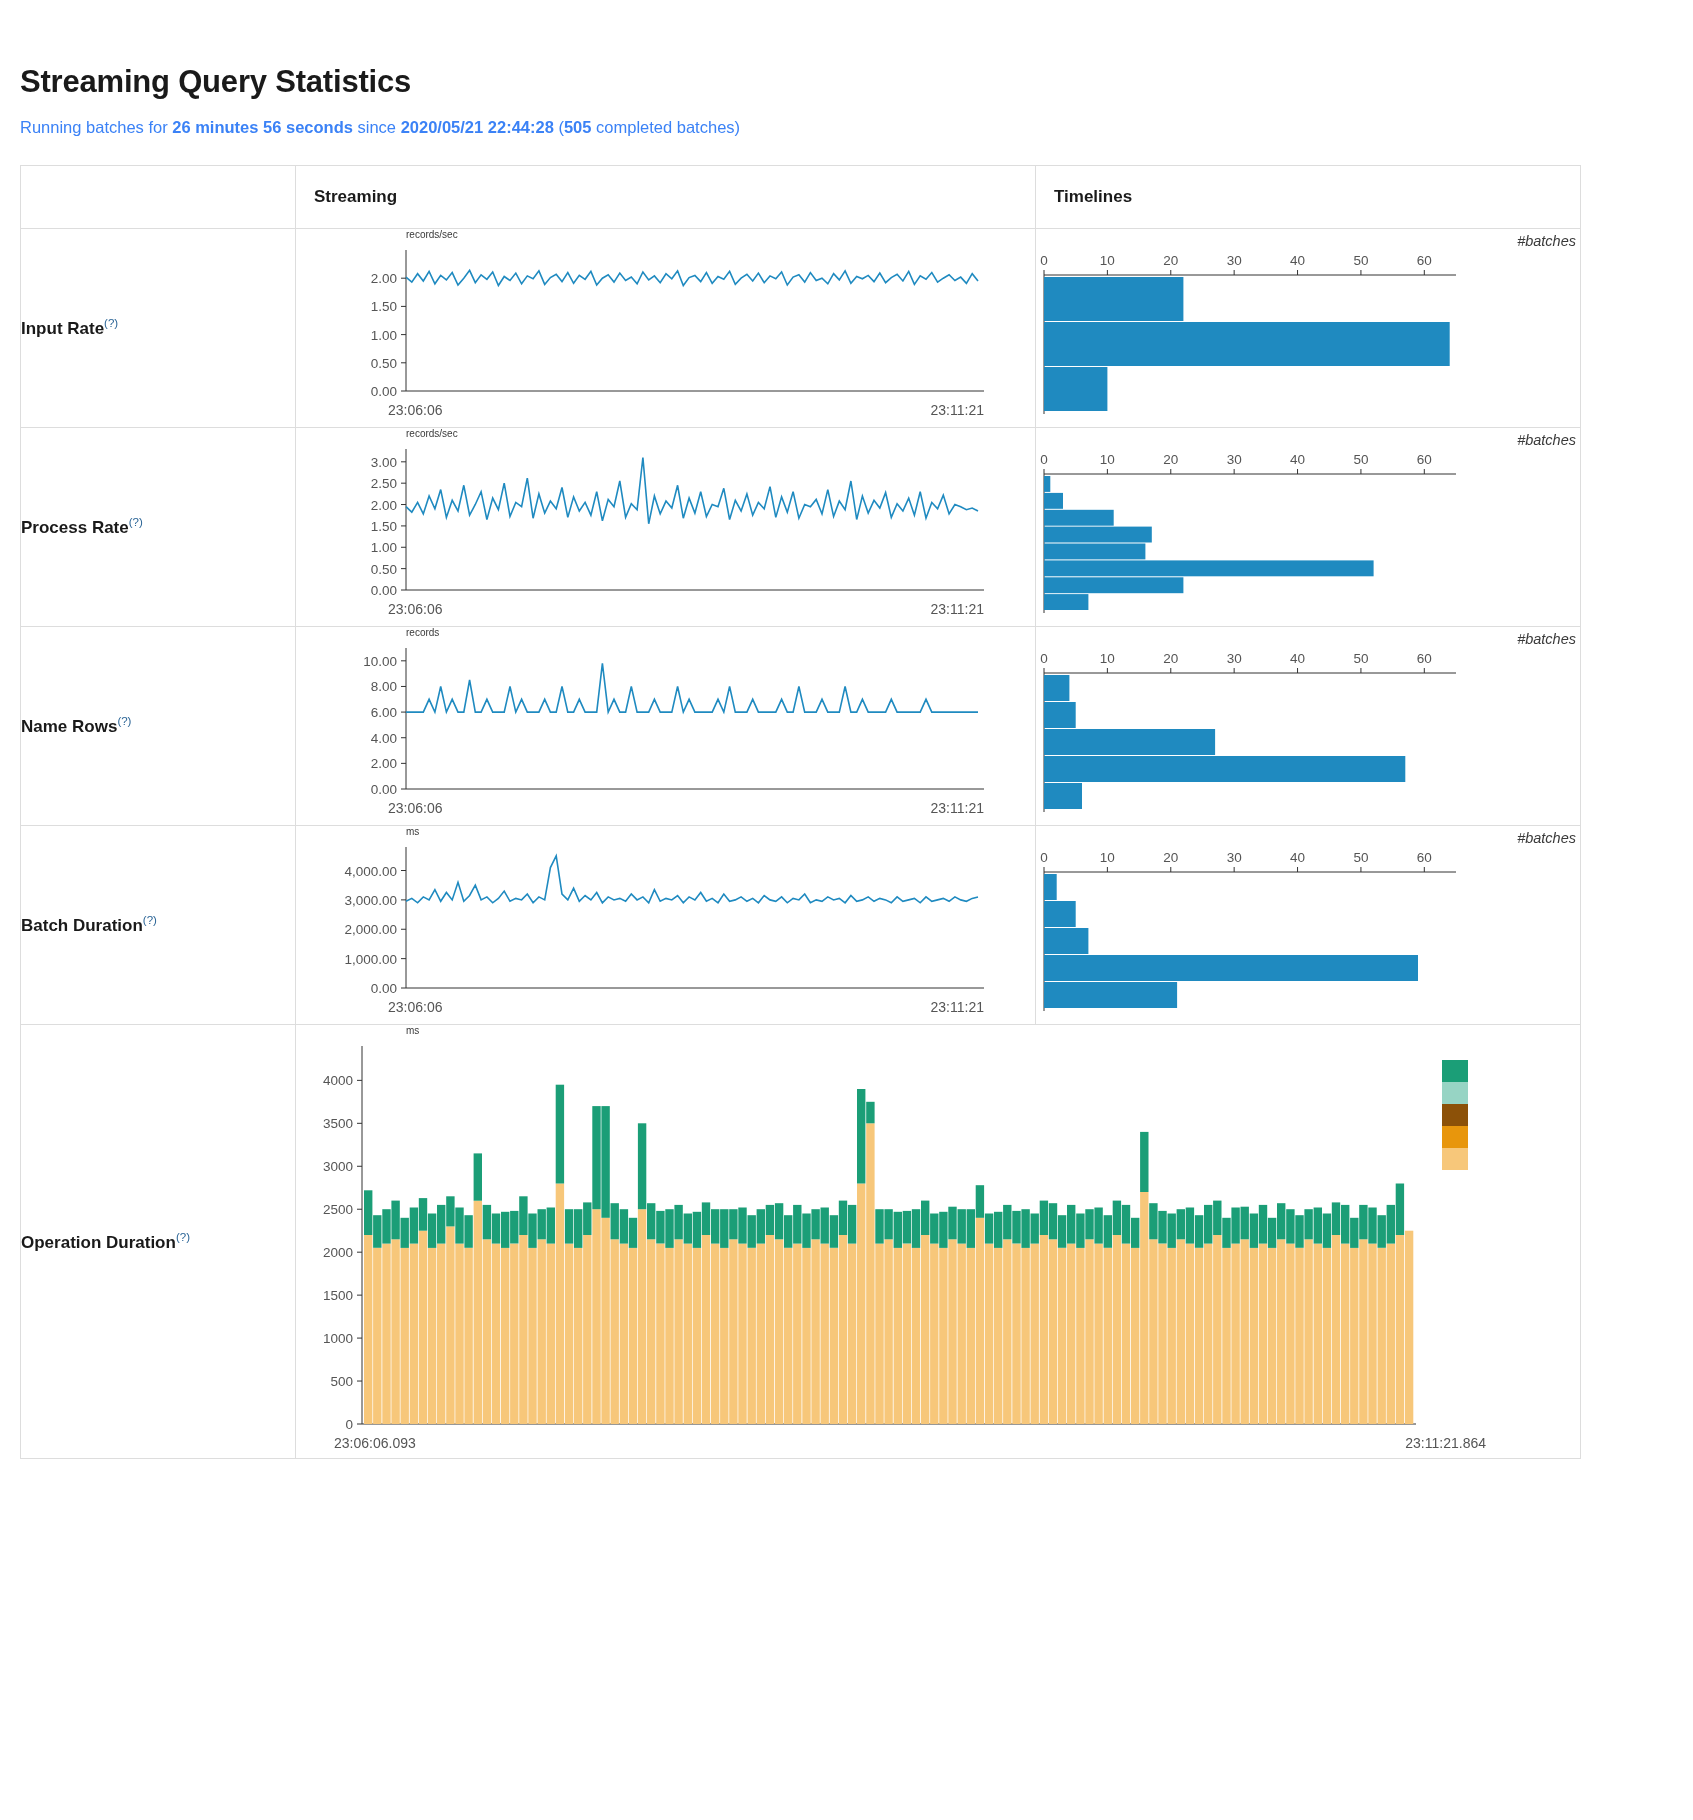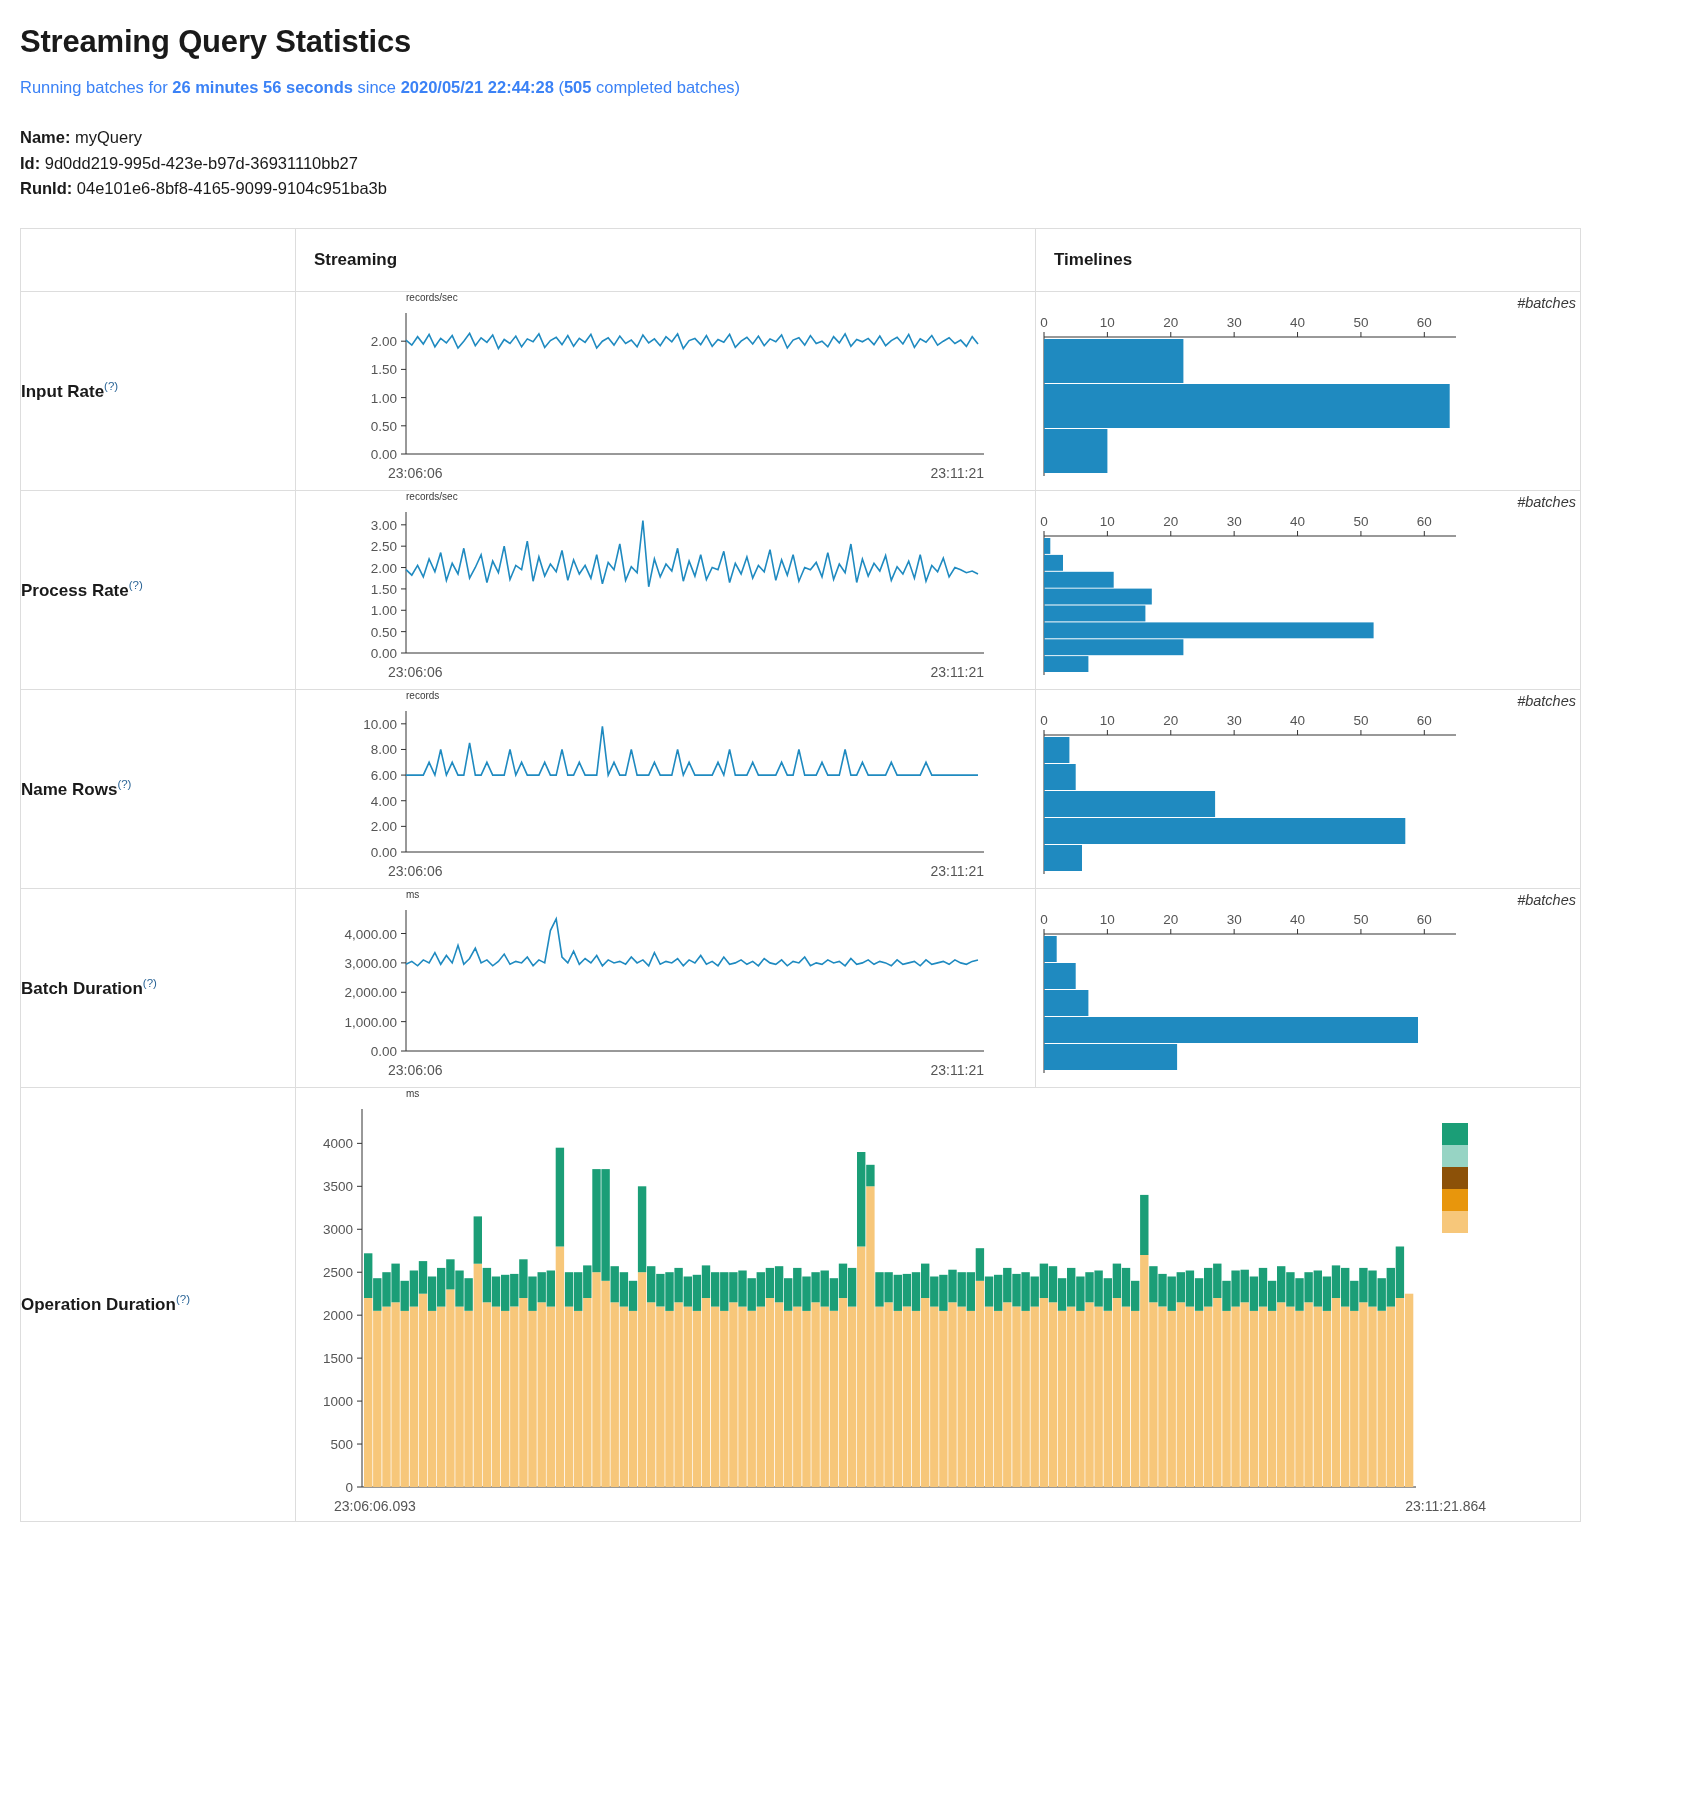"Streaming Query Statistics" .page { margin-top: none -> 40px }
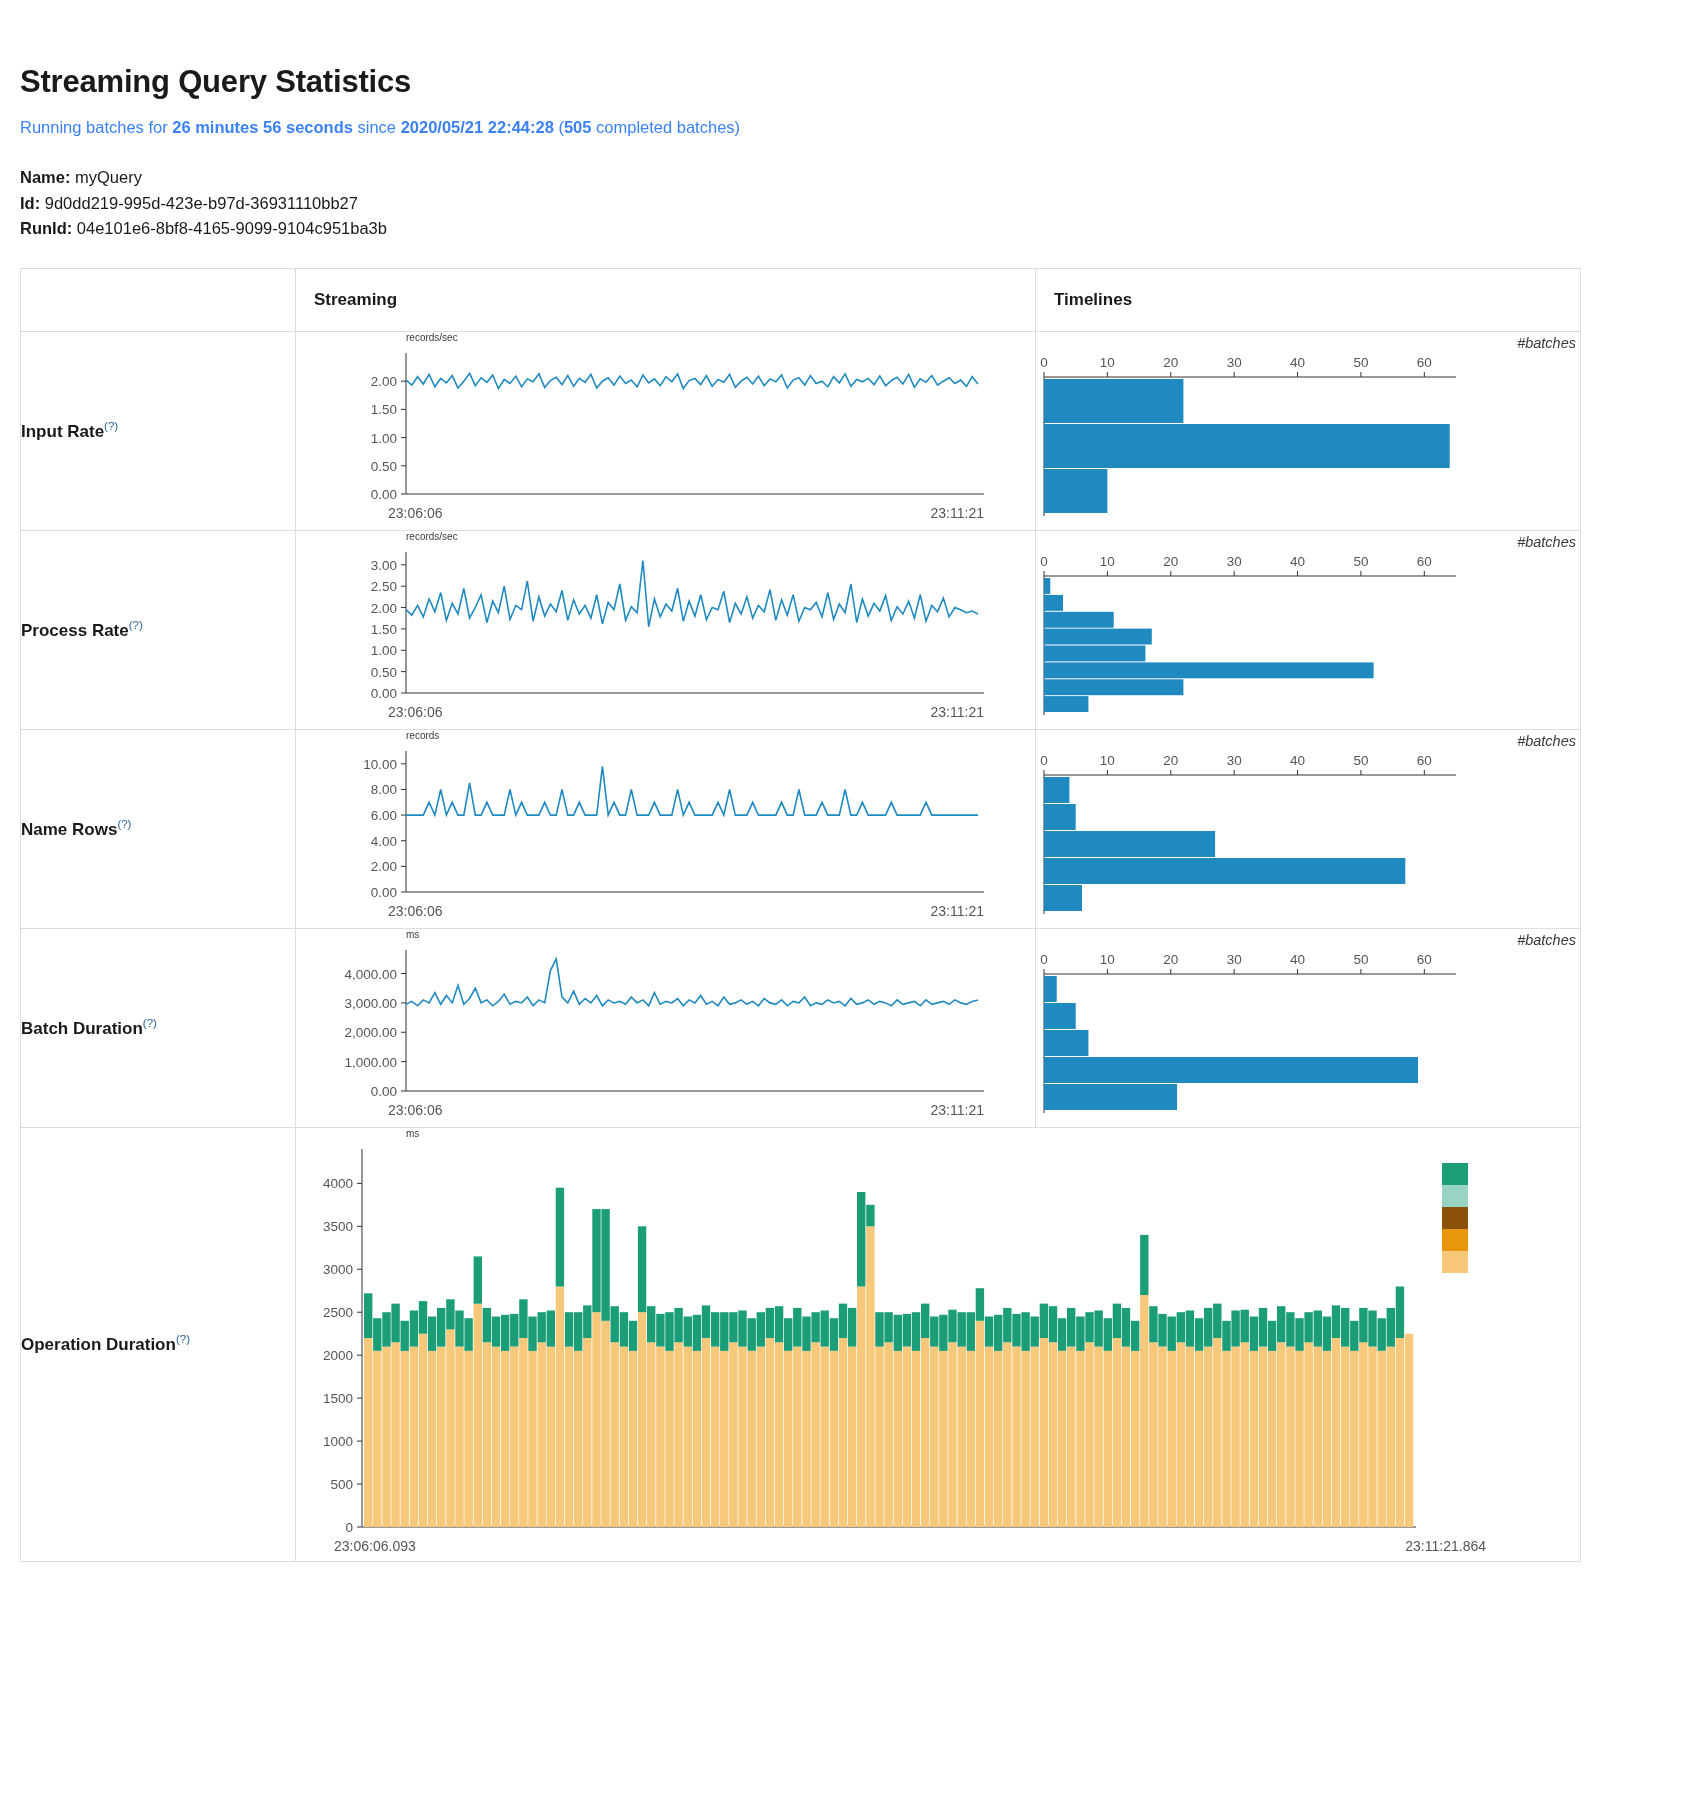"Name: myQuery" div.meta { html: <div> <div> <span>Name:</span> <span>myQuery</span> </div> <div> <span>Id:</span> <span>9d0dd219-995d-423e-b97d-36931110bb27</span> </div> <div> <span>RunId:</span> <span>04e101e6-8bf8-4165-9099-9104c951ba3b</span> </div> </div> -> none }
